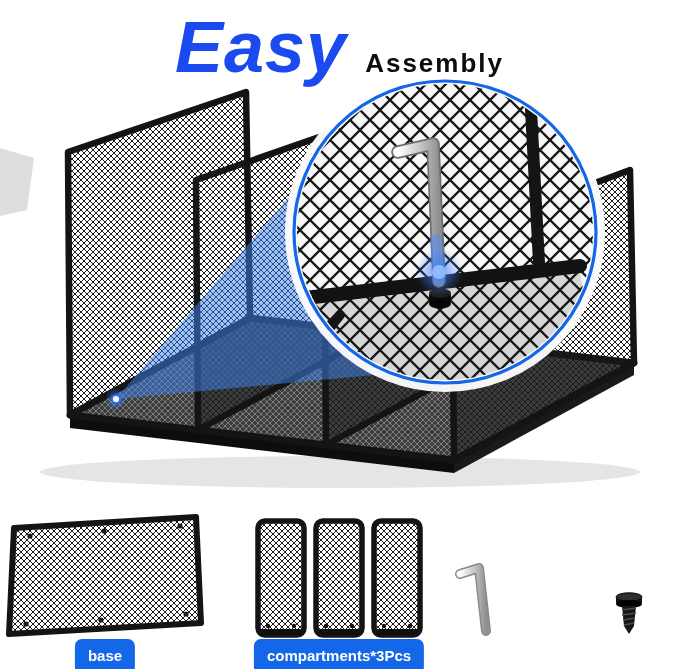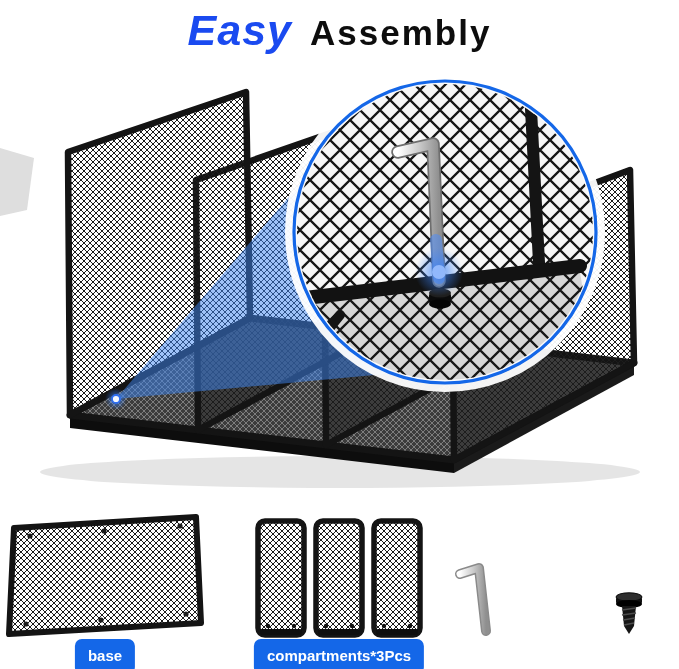"Easy" .title .easy { font-size: 43px -> 72px }
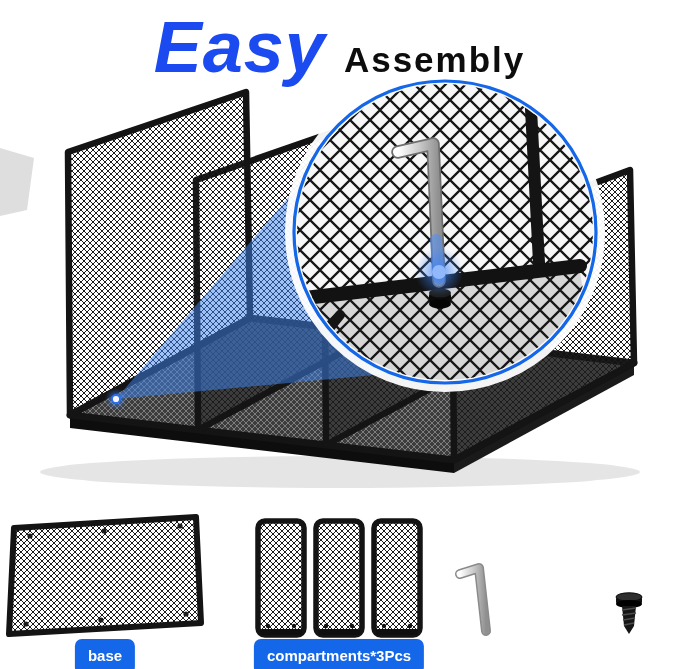"Assembly" .title .assembly { font-size: 35px -> 26px }
